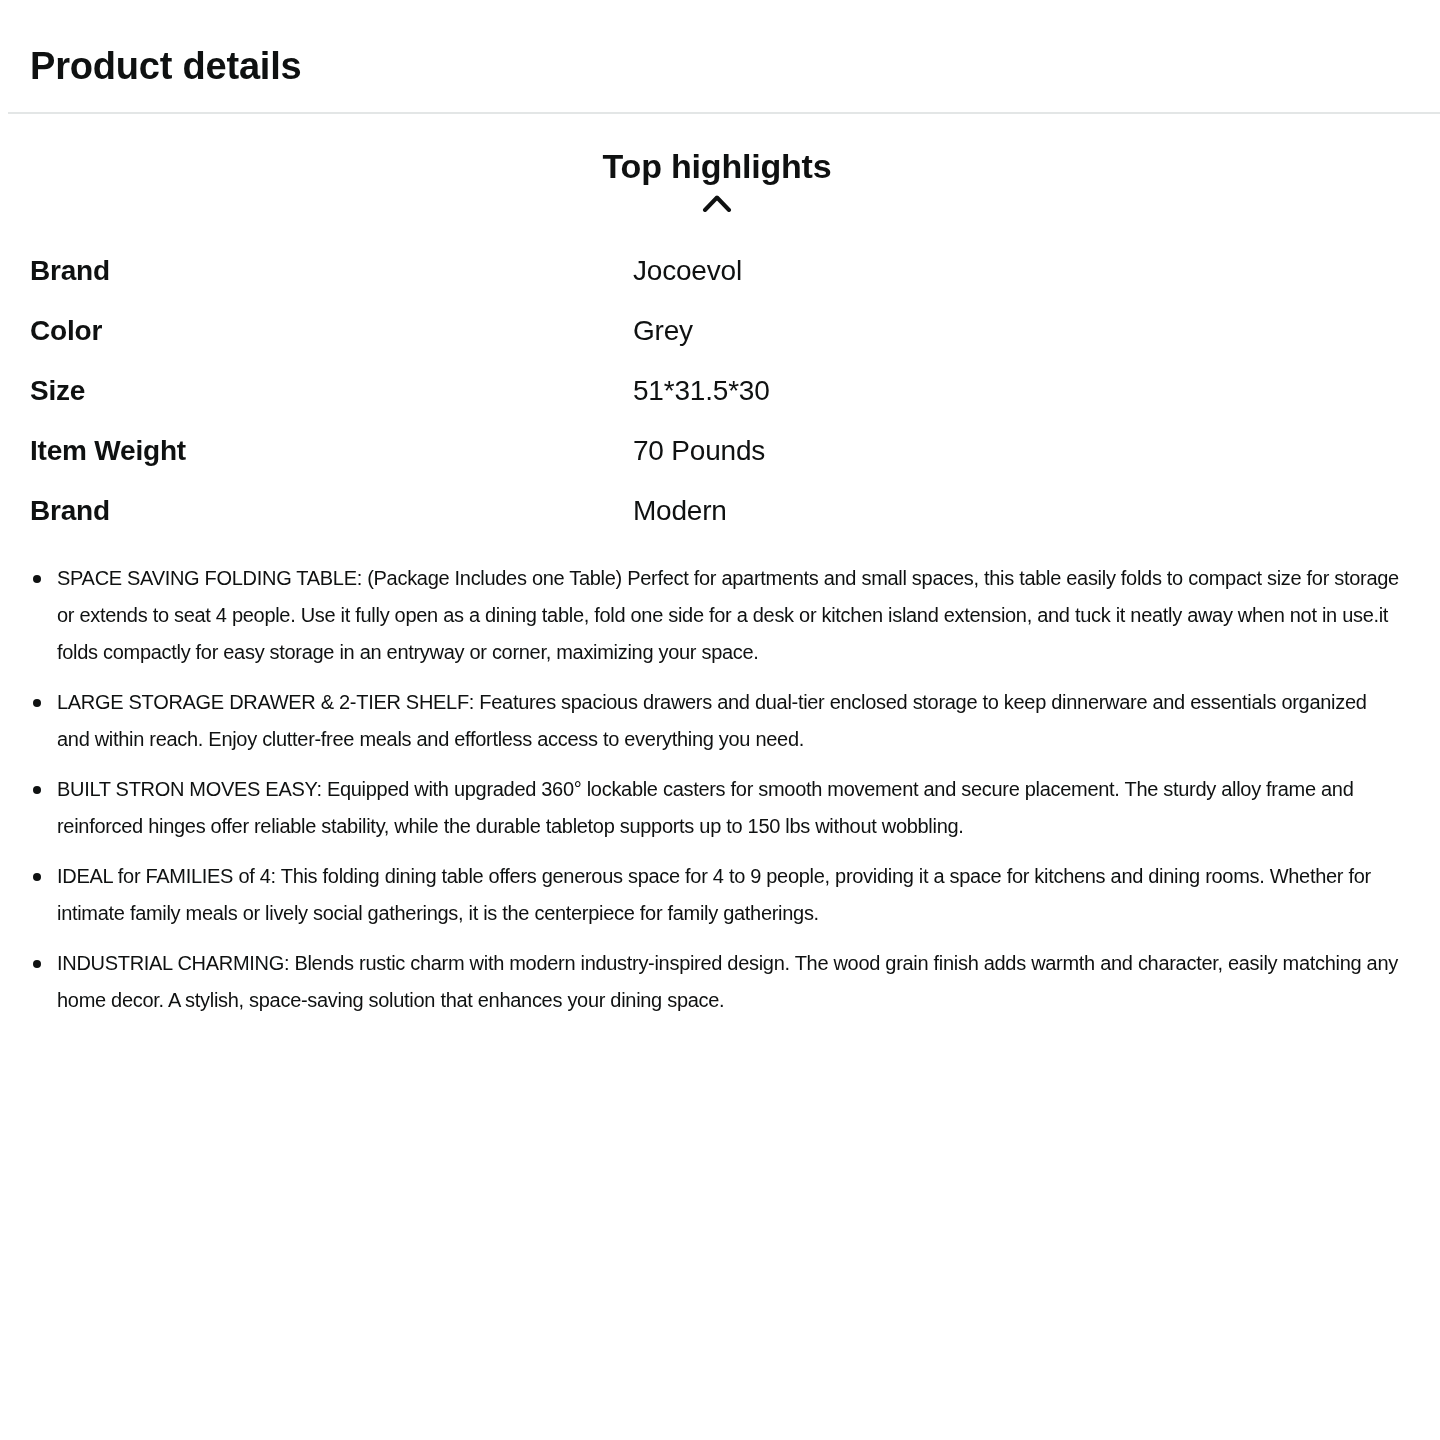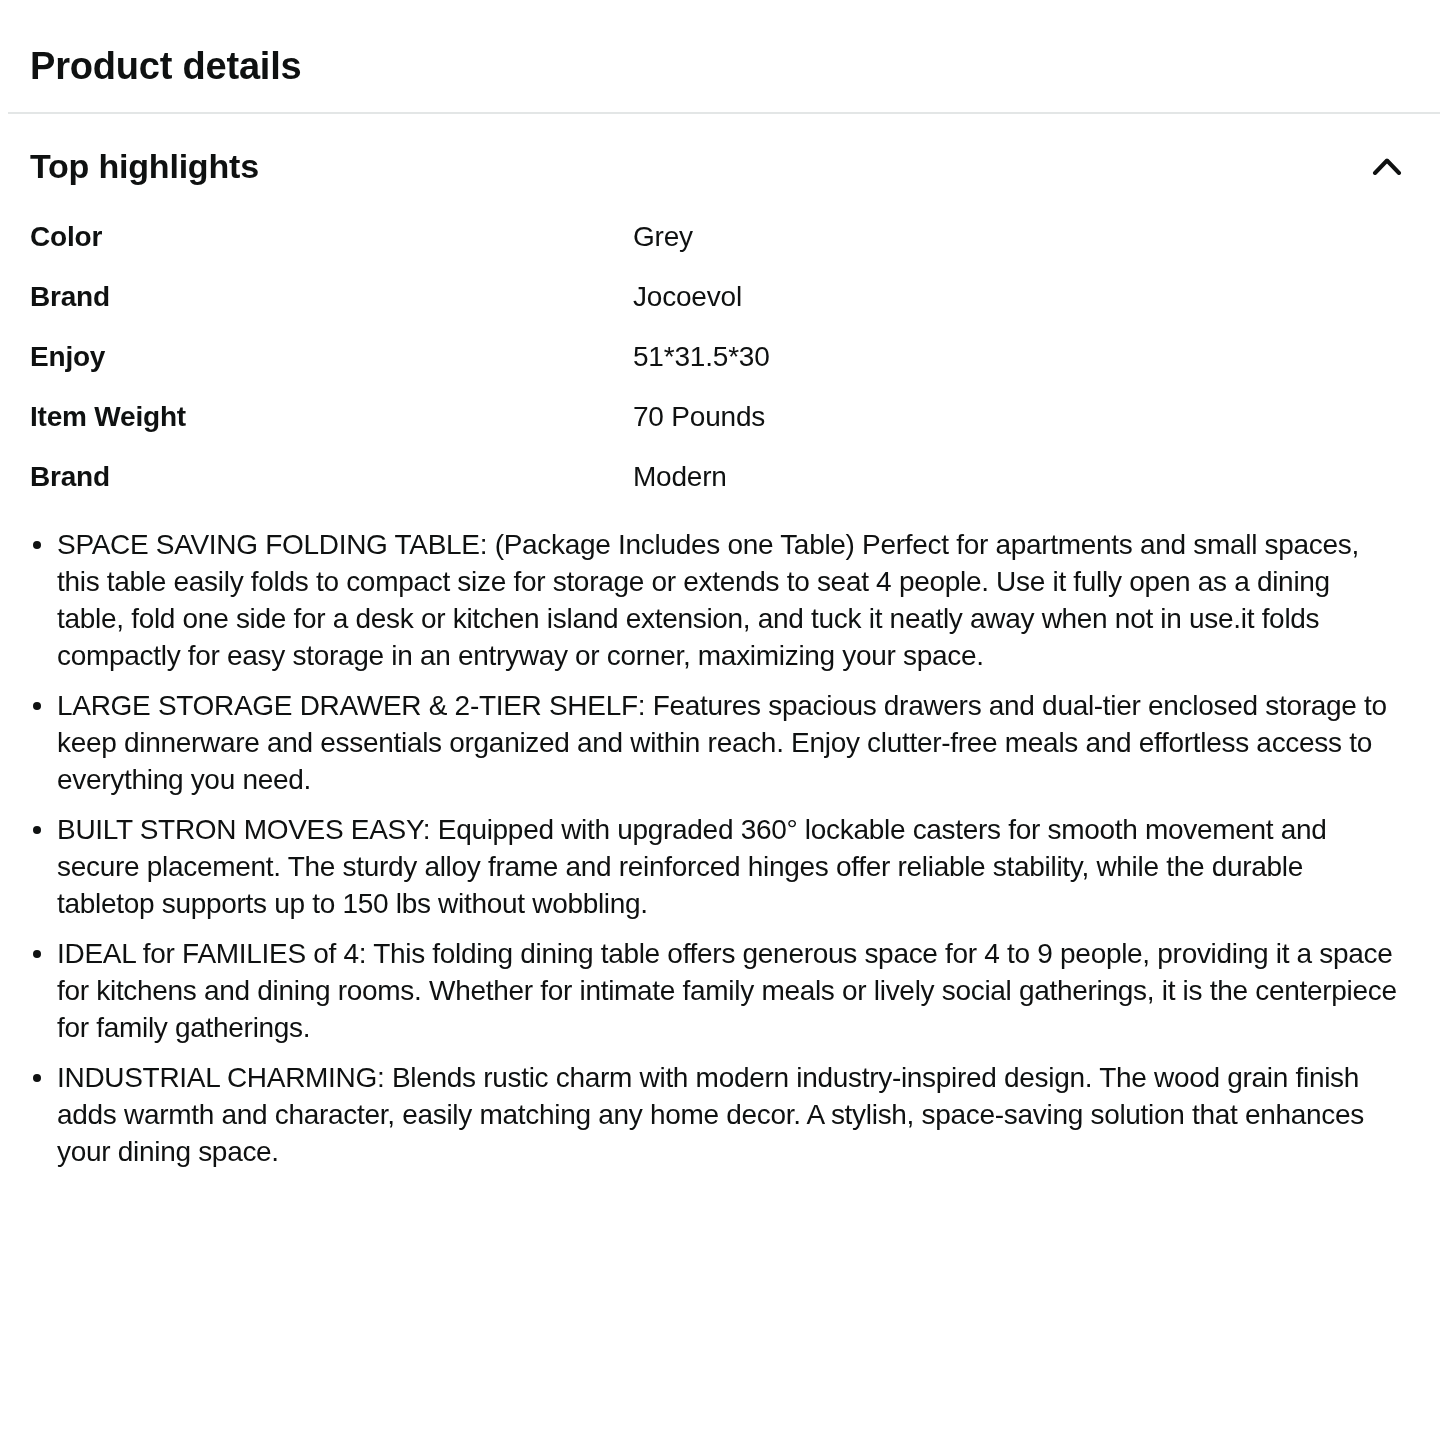"Top highlights" .section-header { flex-direction: none -> column }
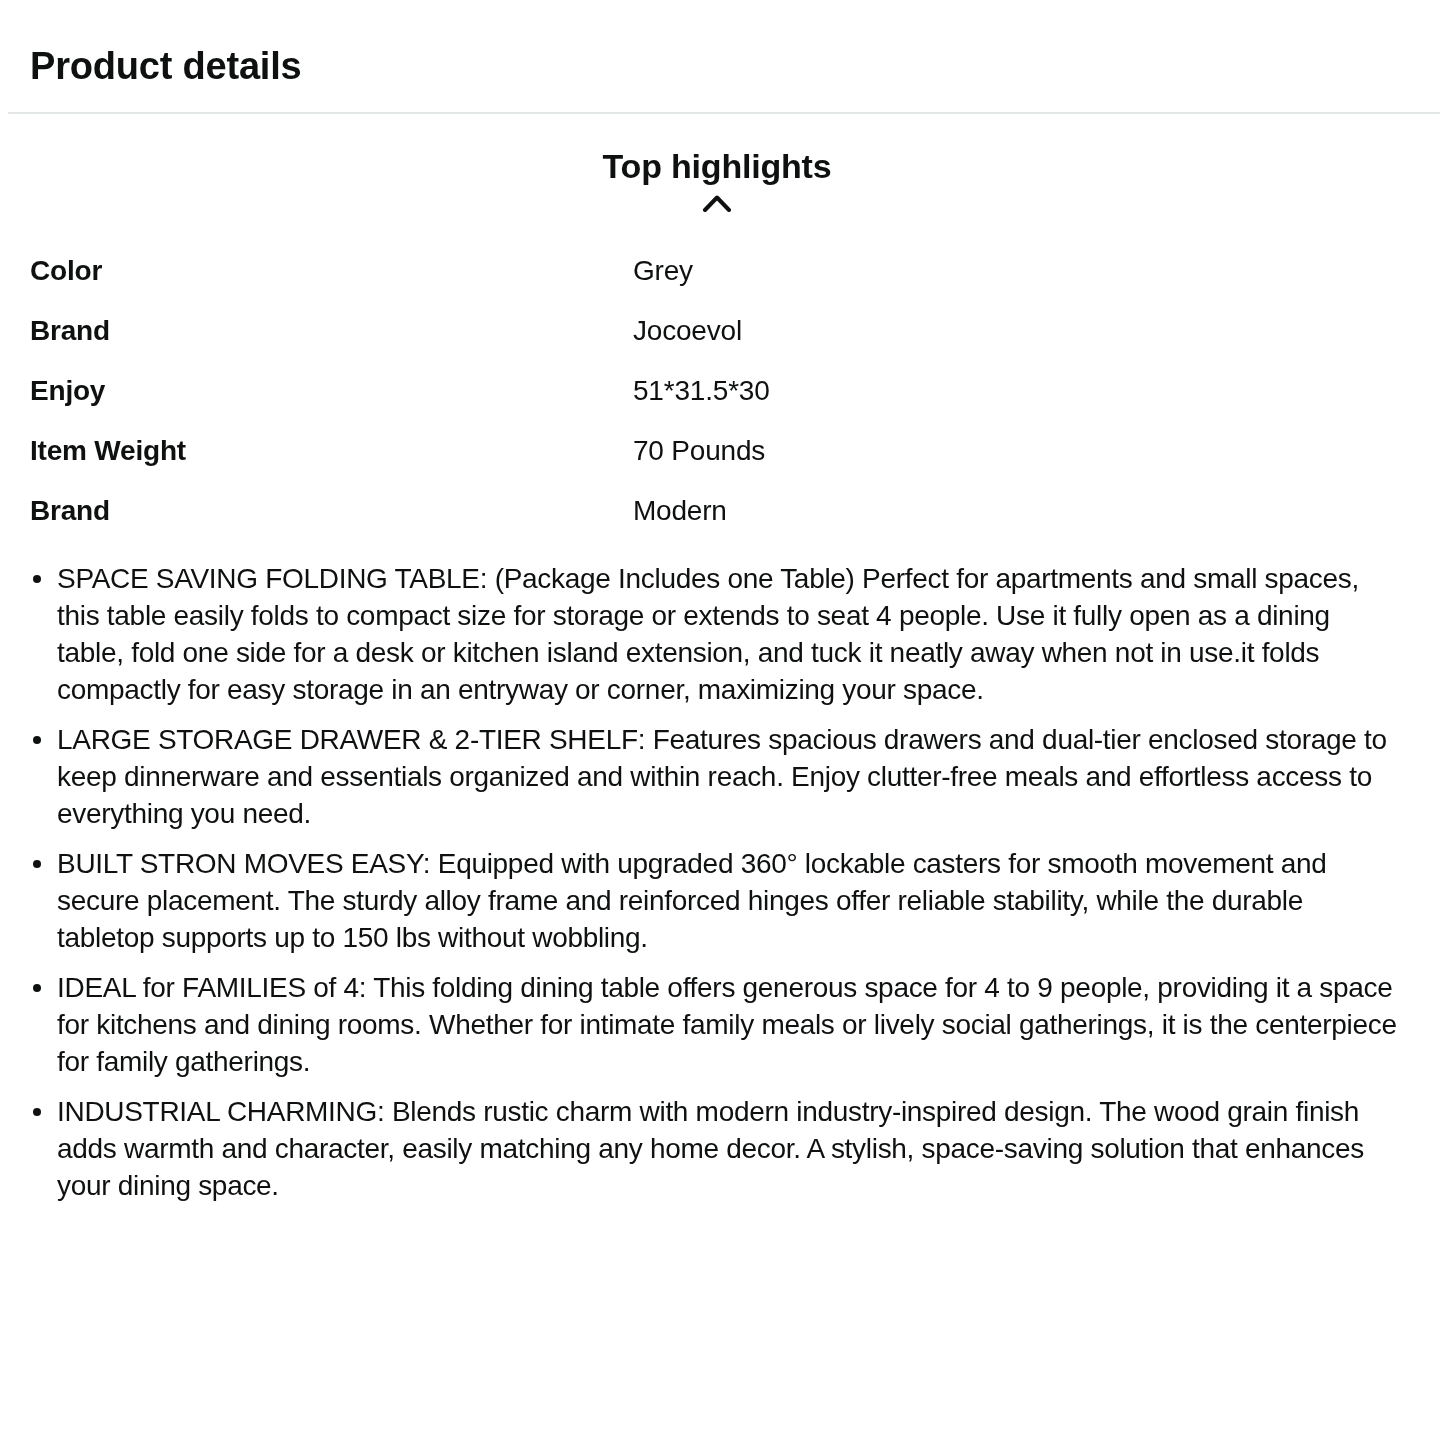"Color" div.spec-row { order: before "Brand" -> after "Brand" }
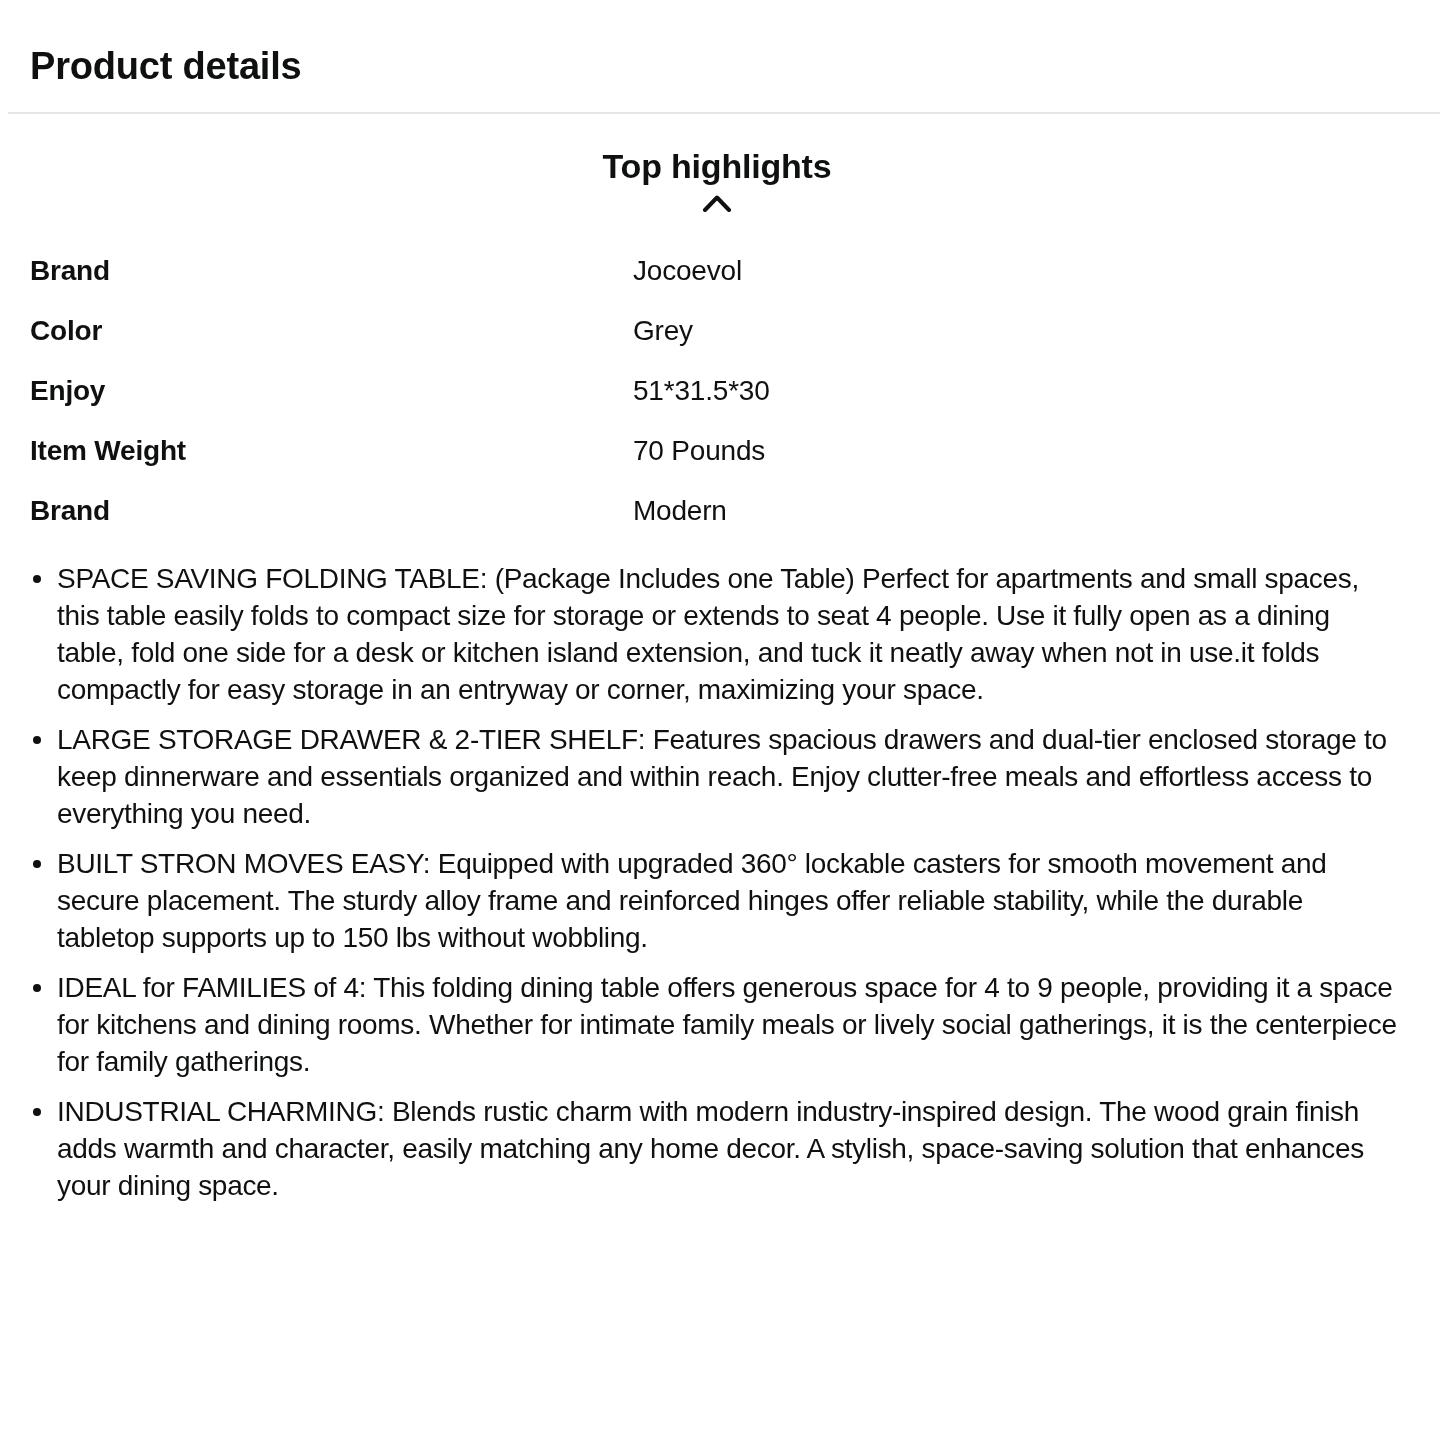"Enjoy" div.spec-label { text: Enjoy -> Size }
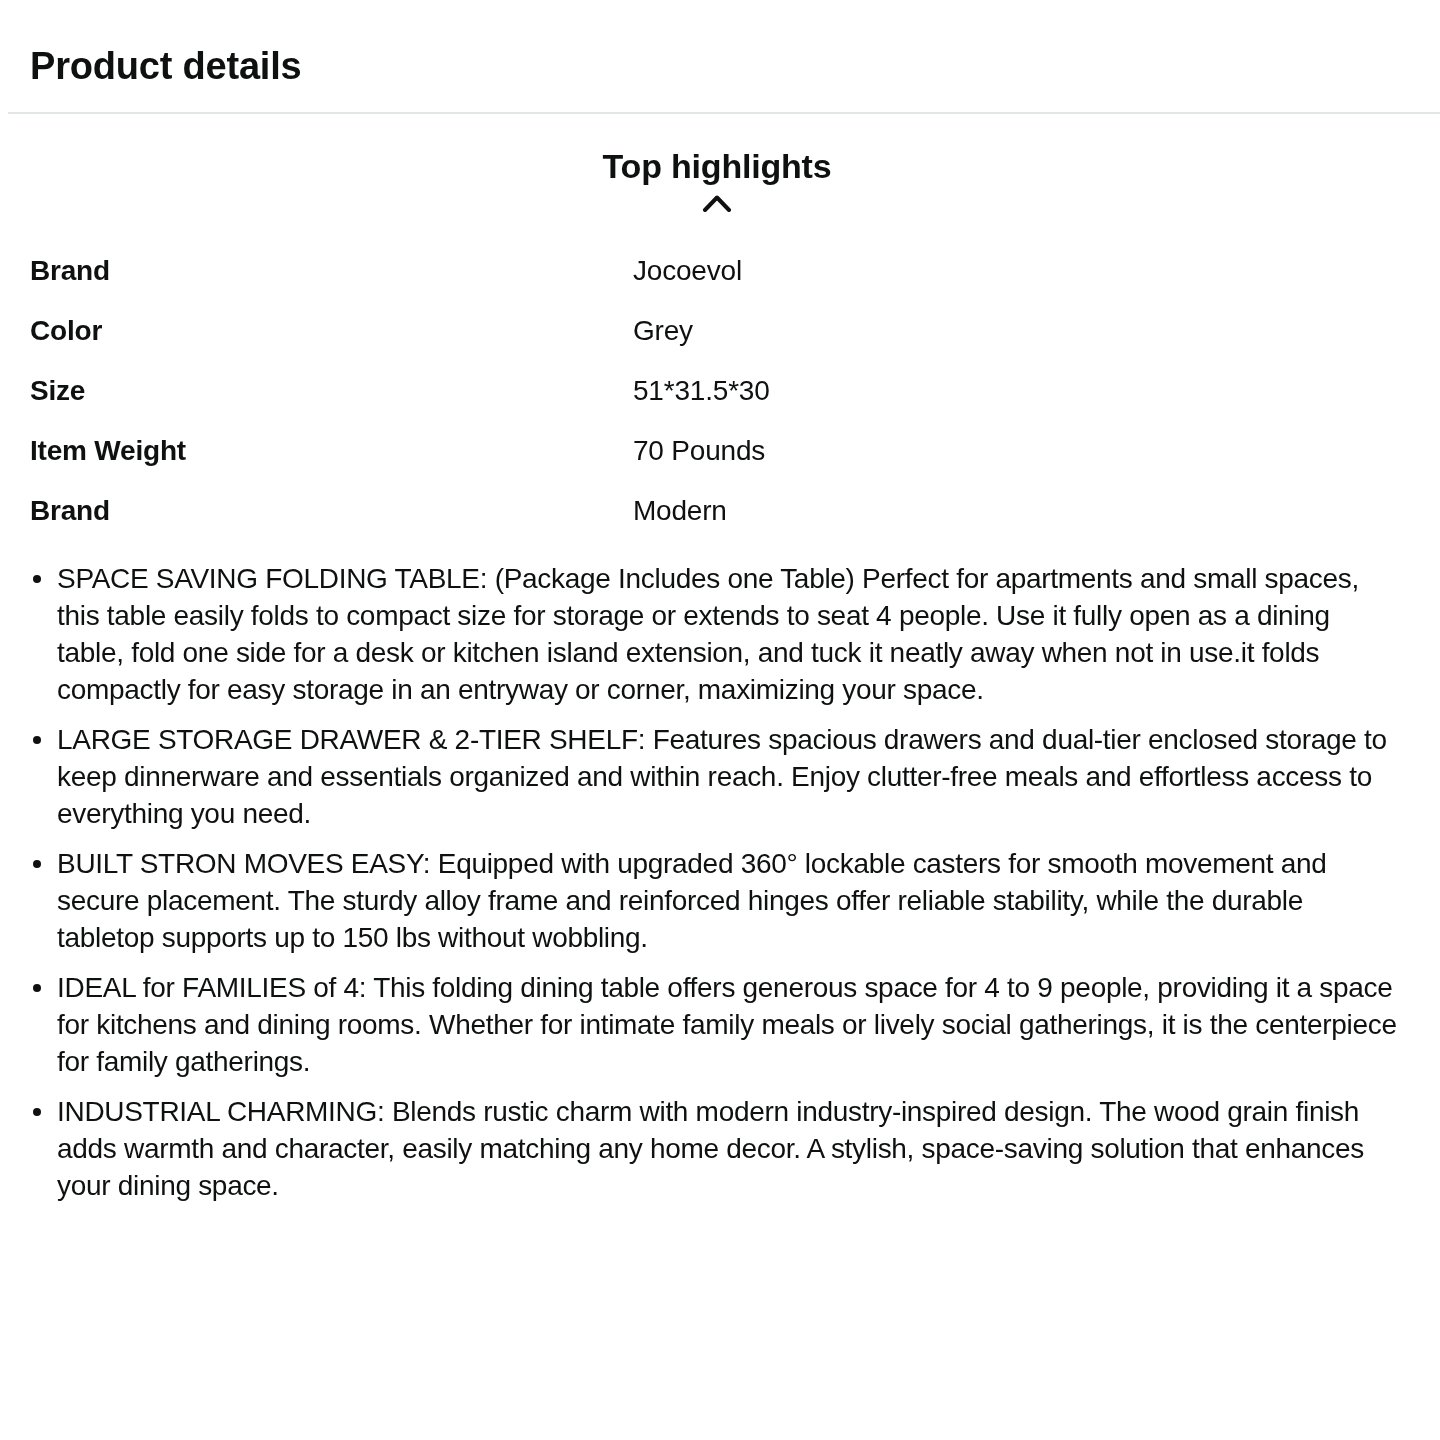"SPACE SAVING FOLDING TABLE: (Package" .bullets li { font-size: 28px -> 20px }
